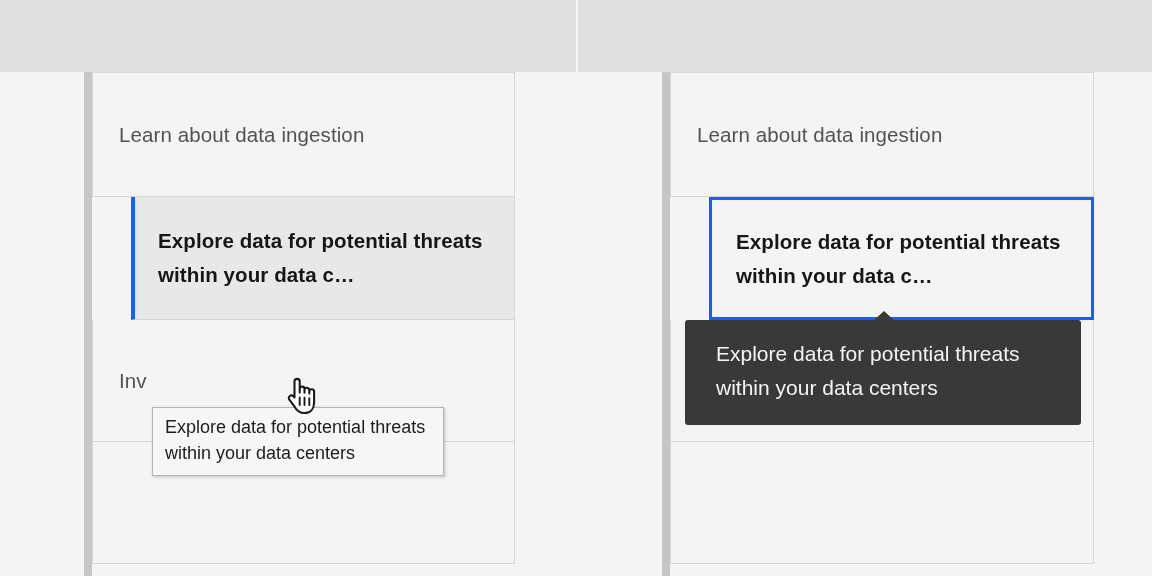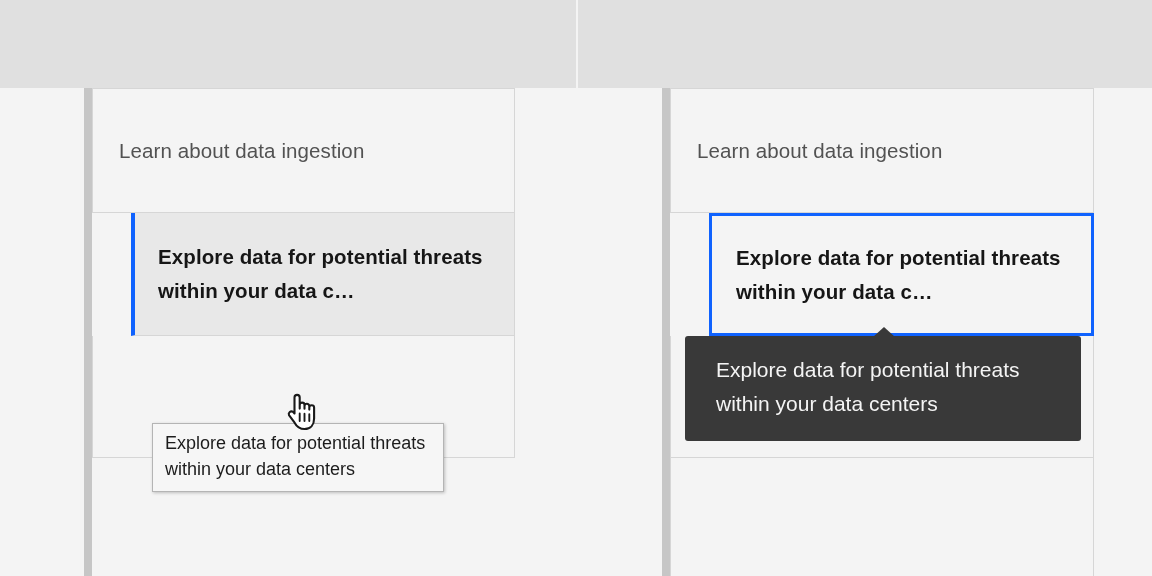"Learn about data ingestion" .list-region { top: 88px -> 72px }
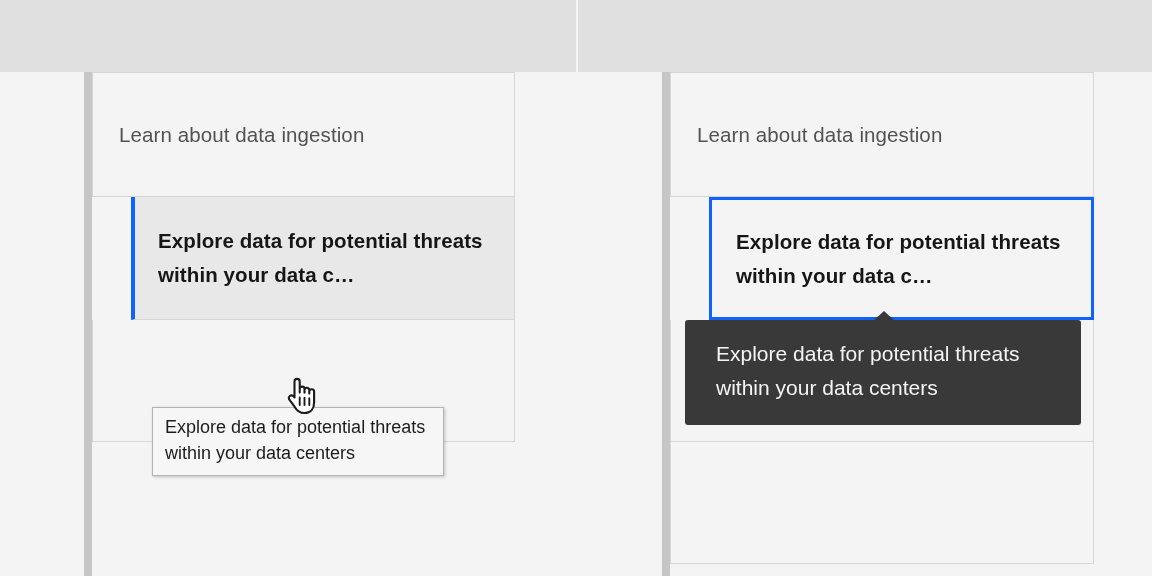"Inv" div.tile { html: none -> <div> <span>Inv</span> </div> }
